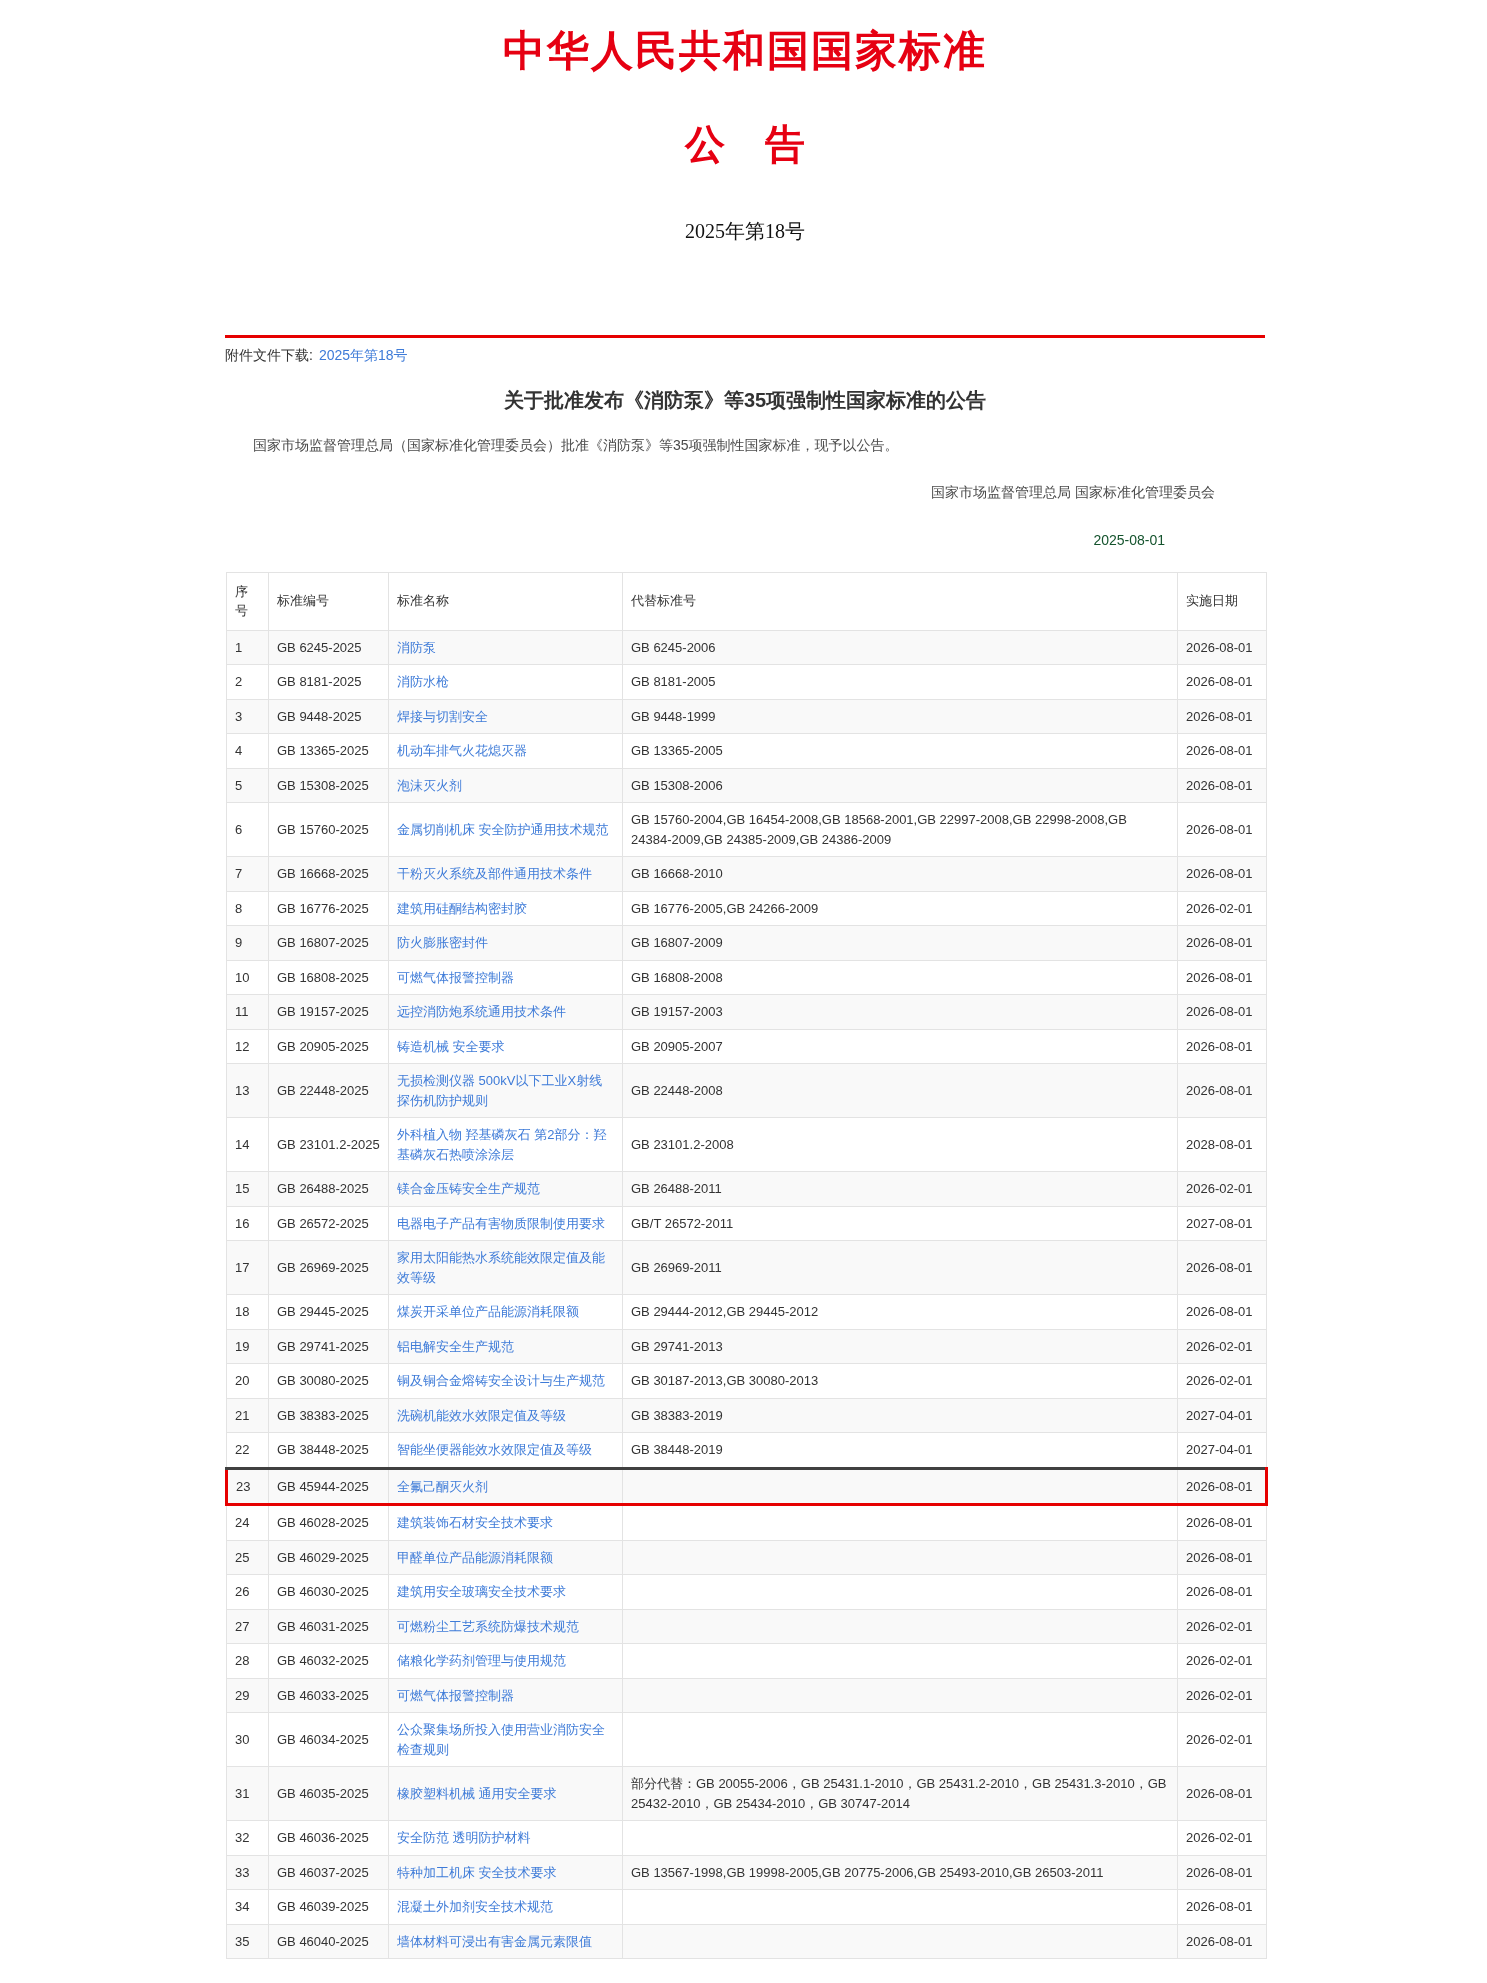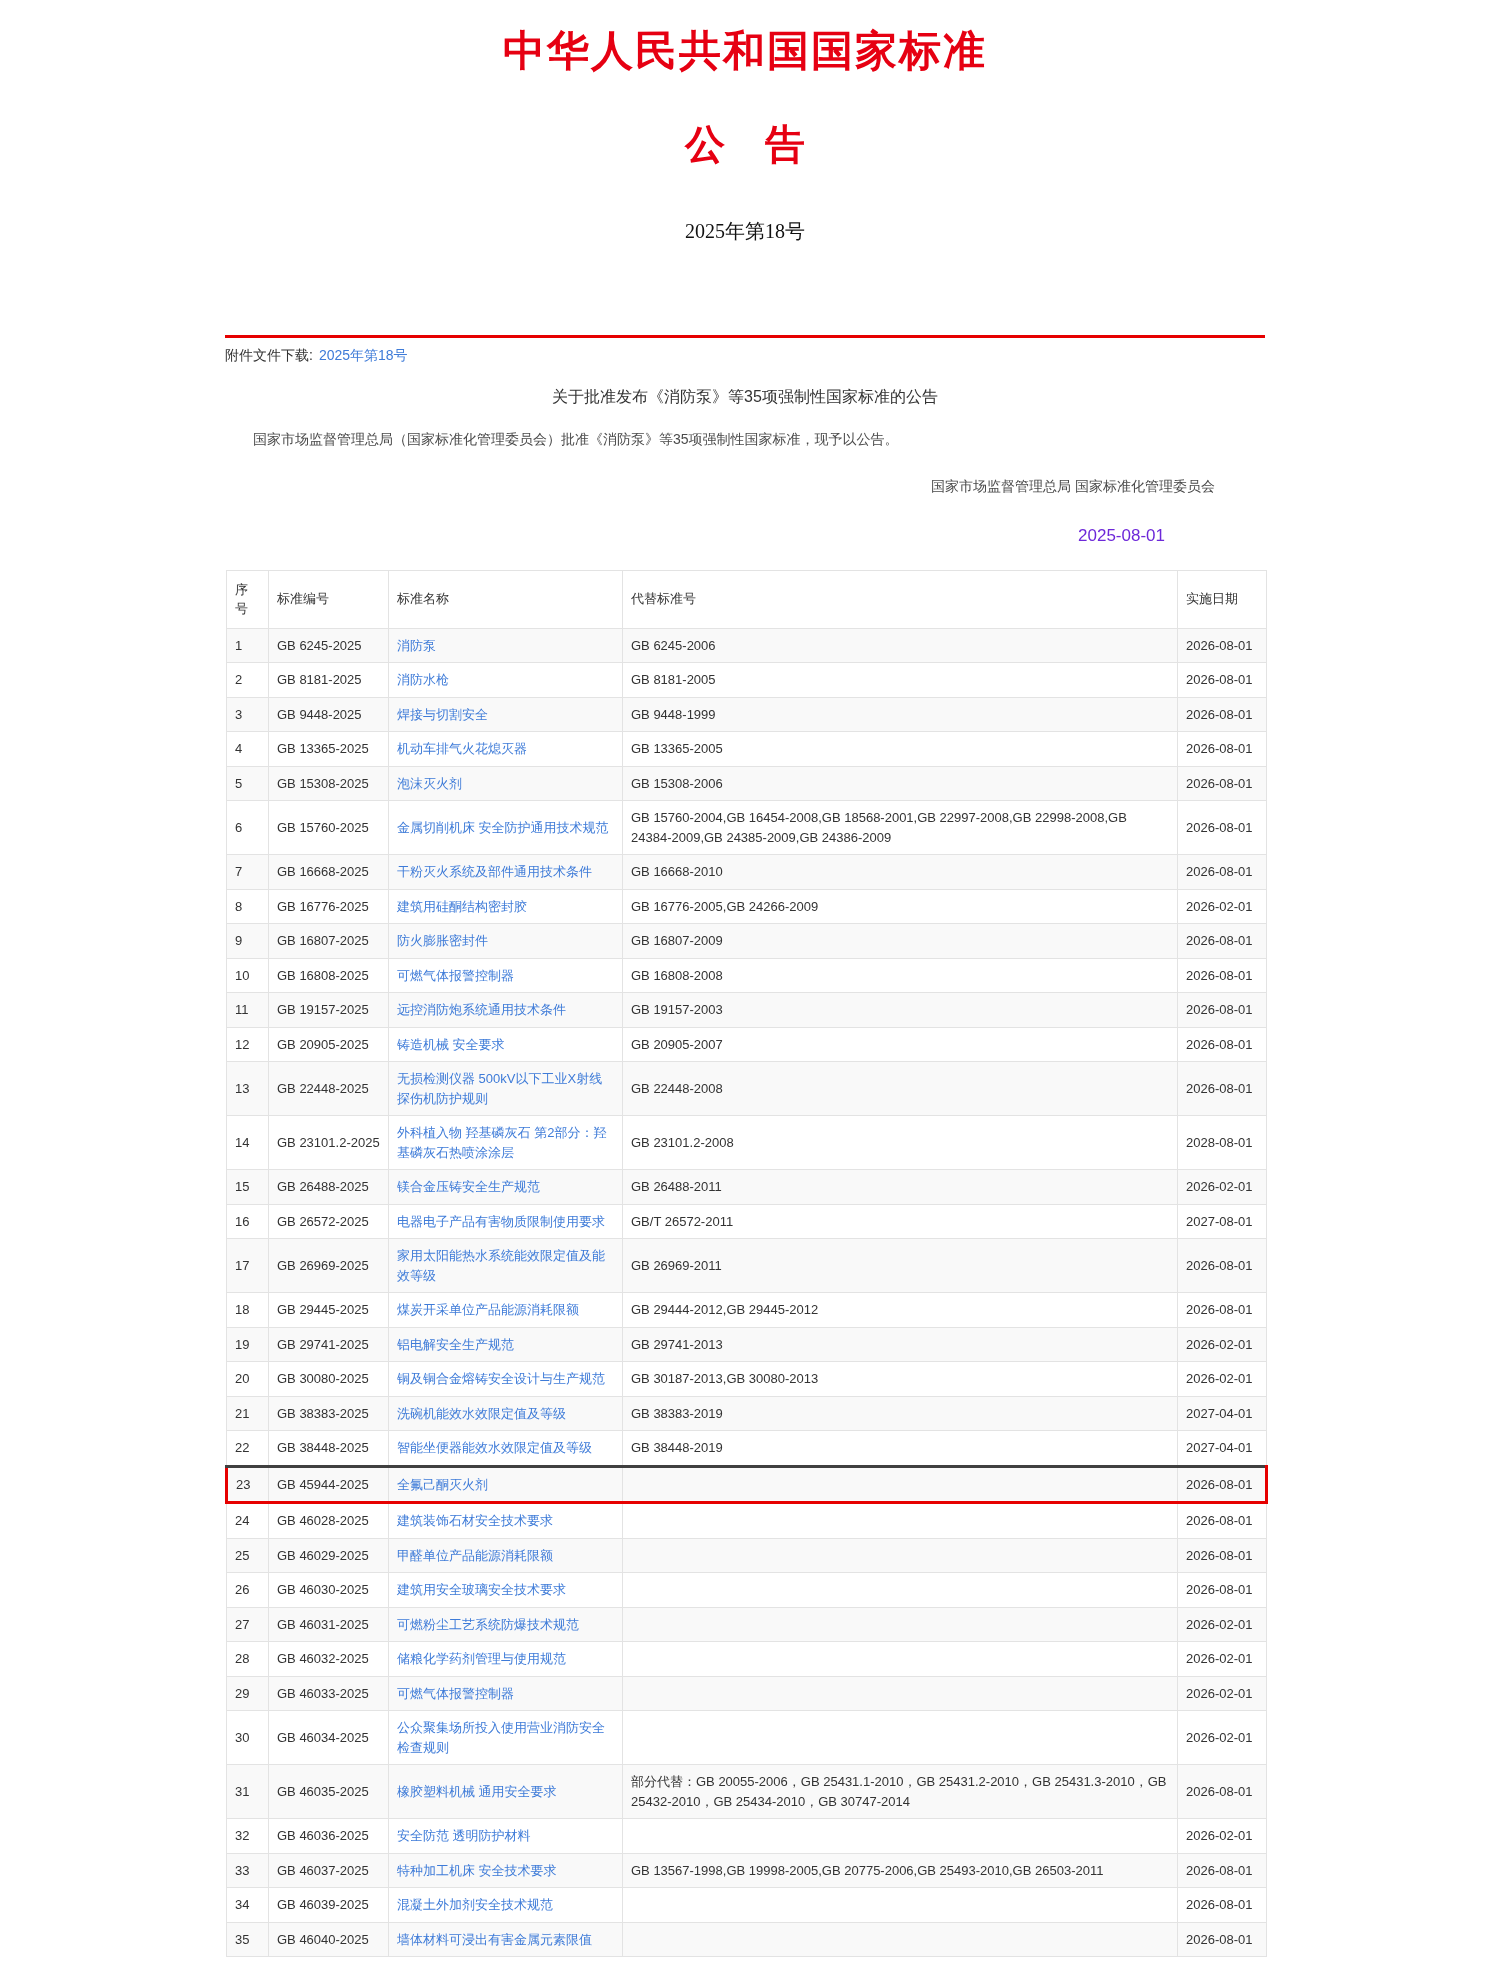"关于批准发布《消防泵》等35项强制性国家标准的公告" .announce-title { font-size: 16px -> 20px; font-weight: 400 -> 700 }
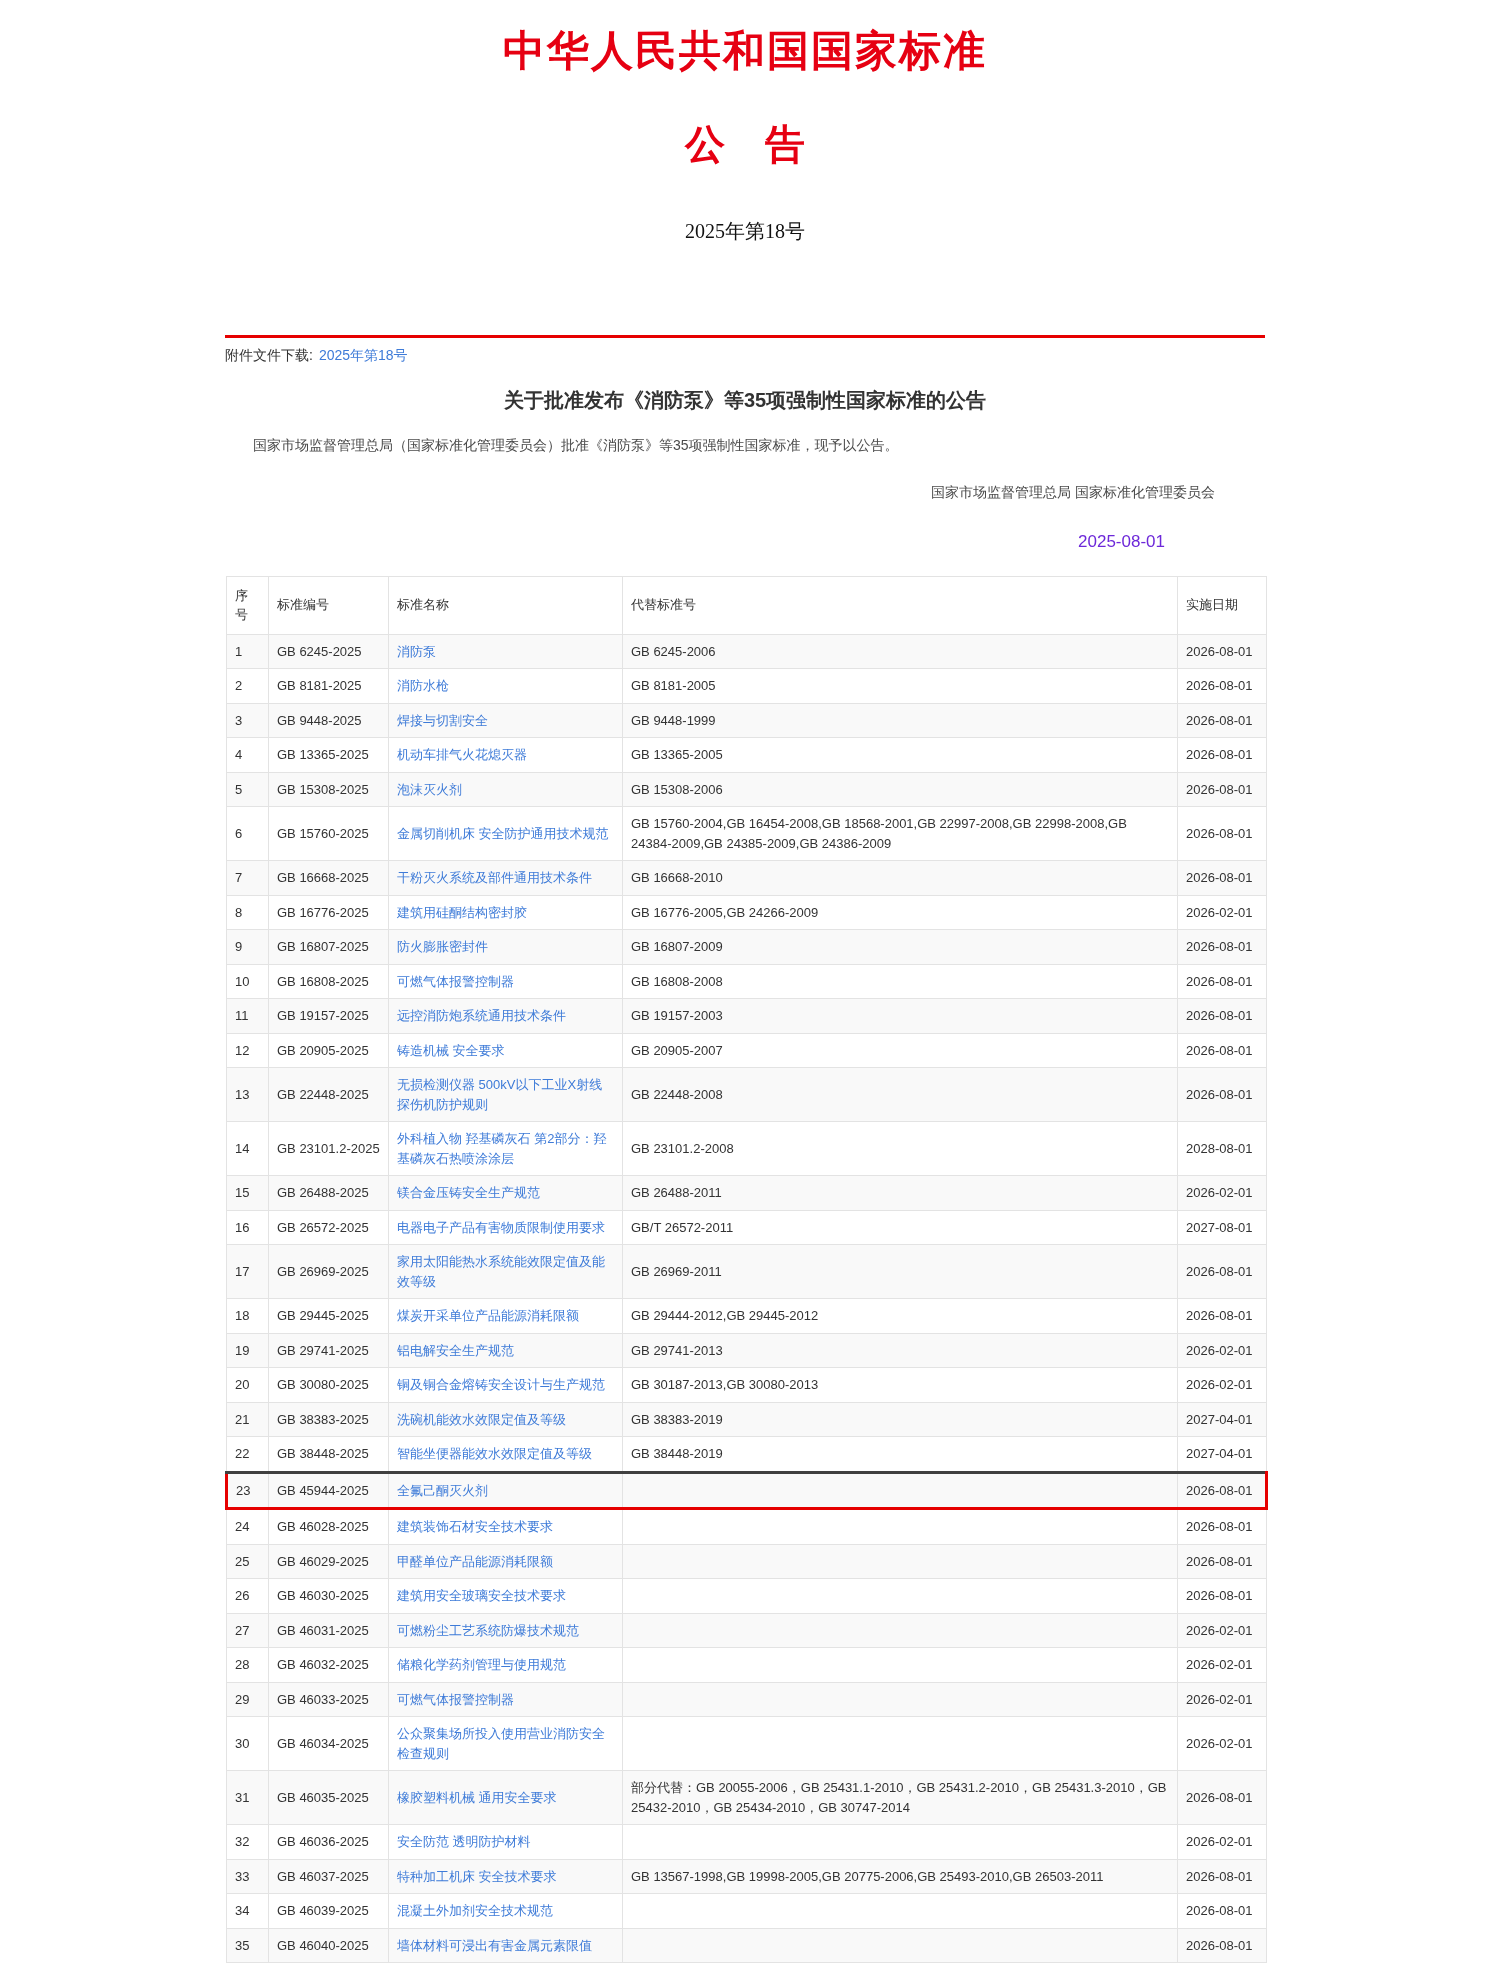"2025-08-01" .date-line { color: #6d28d9 -> #14532d; font-size: 17px -> 14px }
